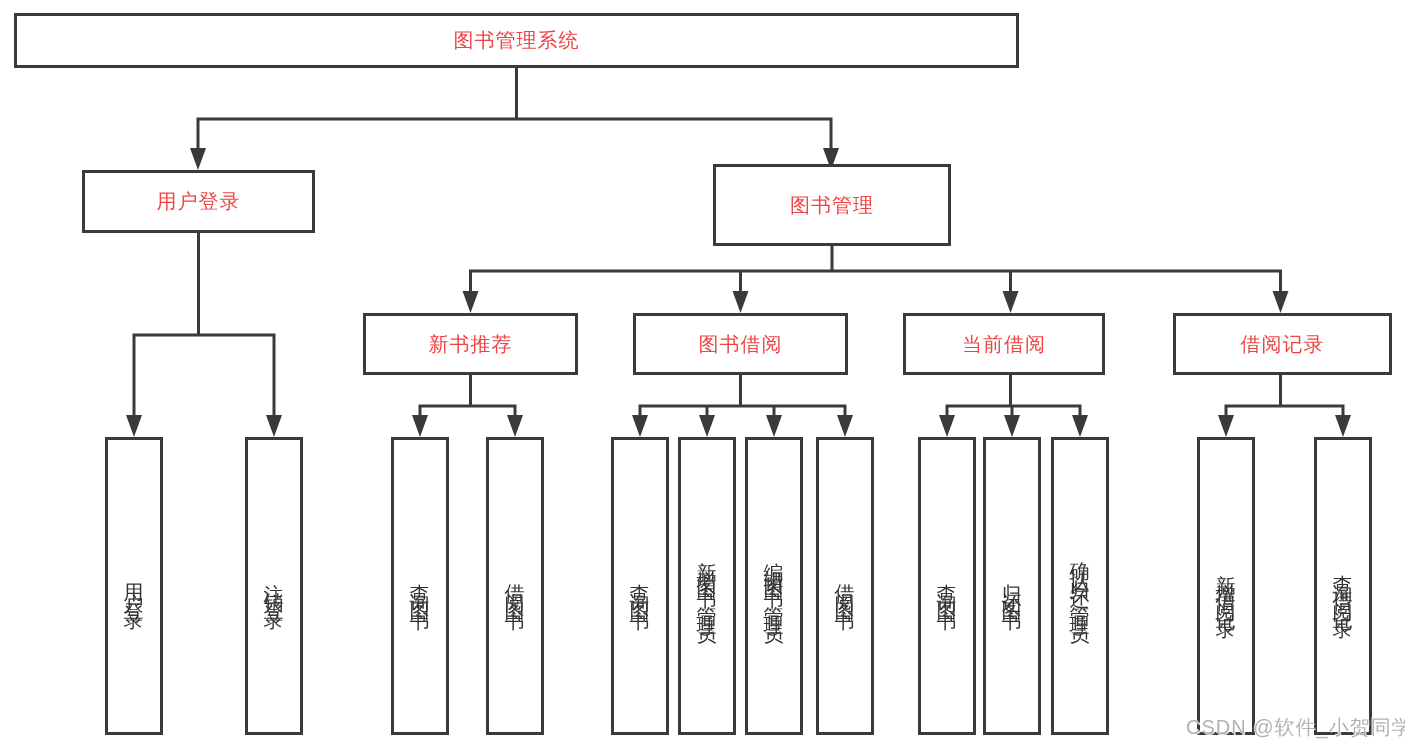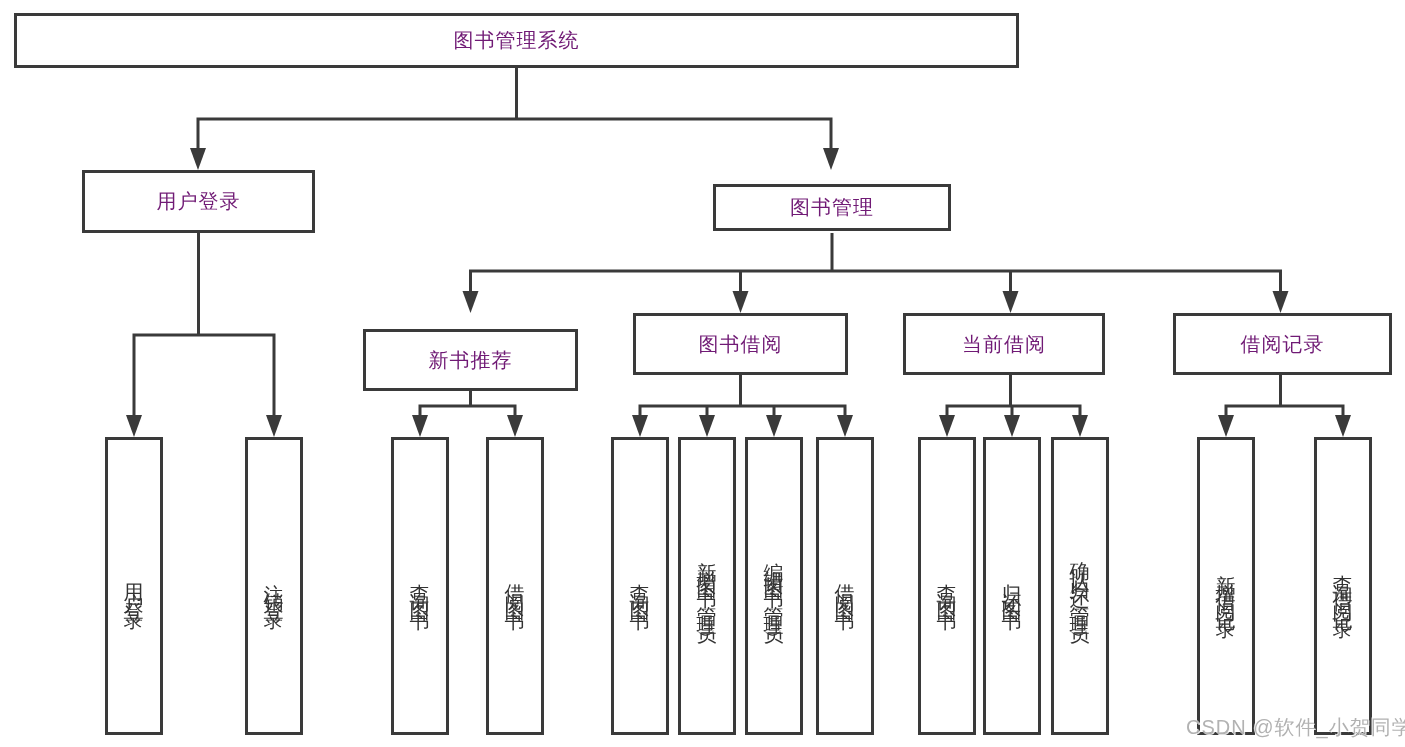"图书管理系统" .node { color: #701a75 -> #ef4444 }
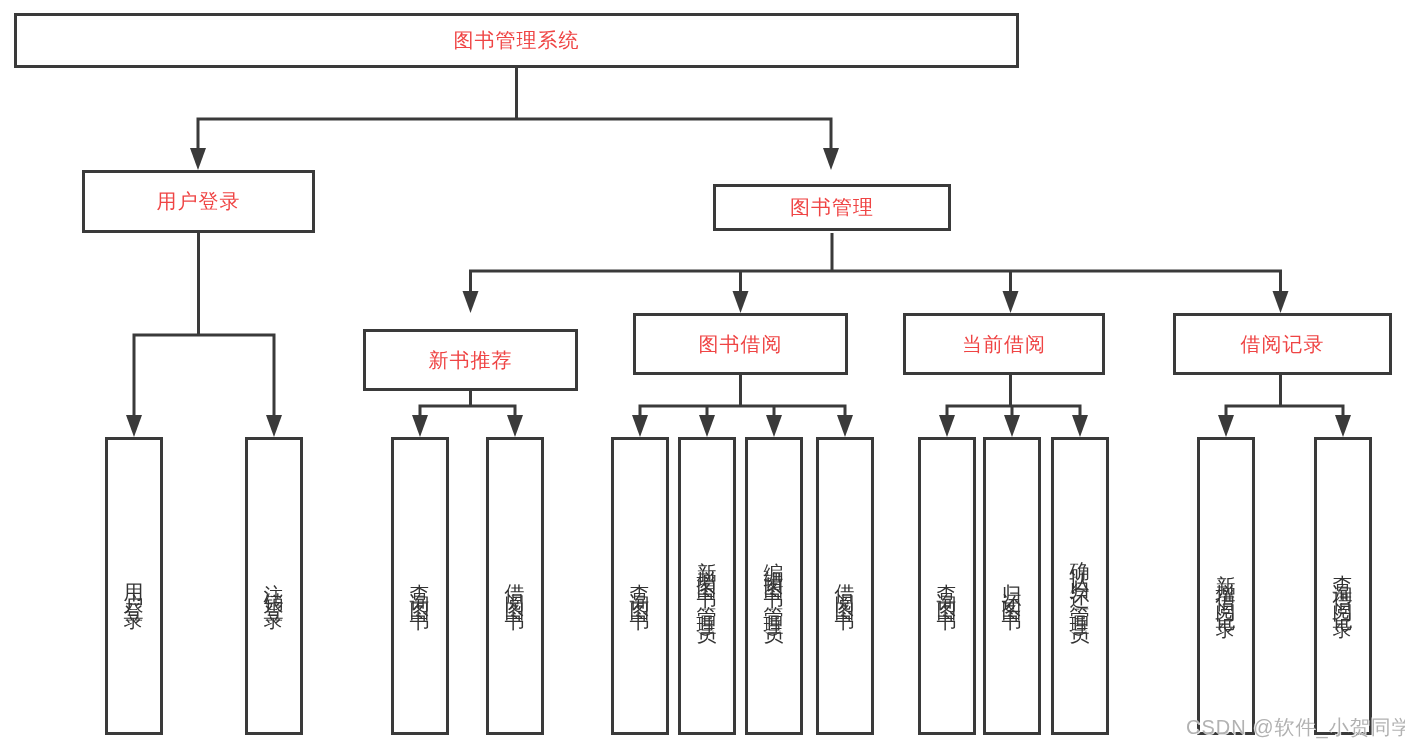"图书管理" div.node { height: 47px -> 82px; top: 184px -> 164px }
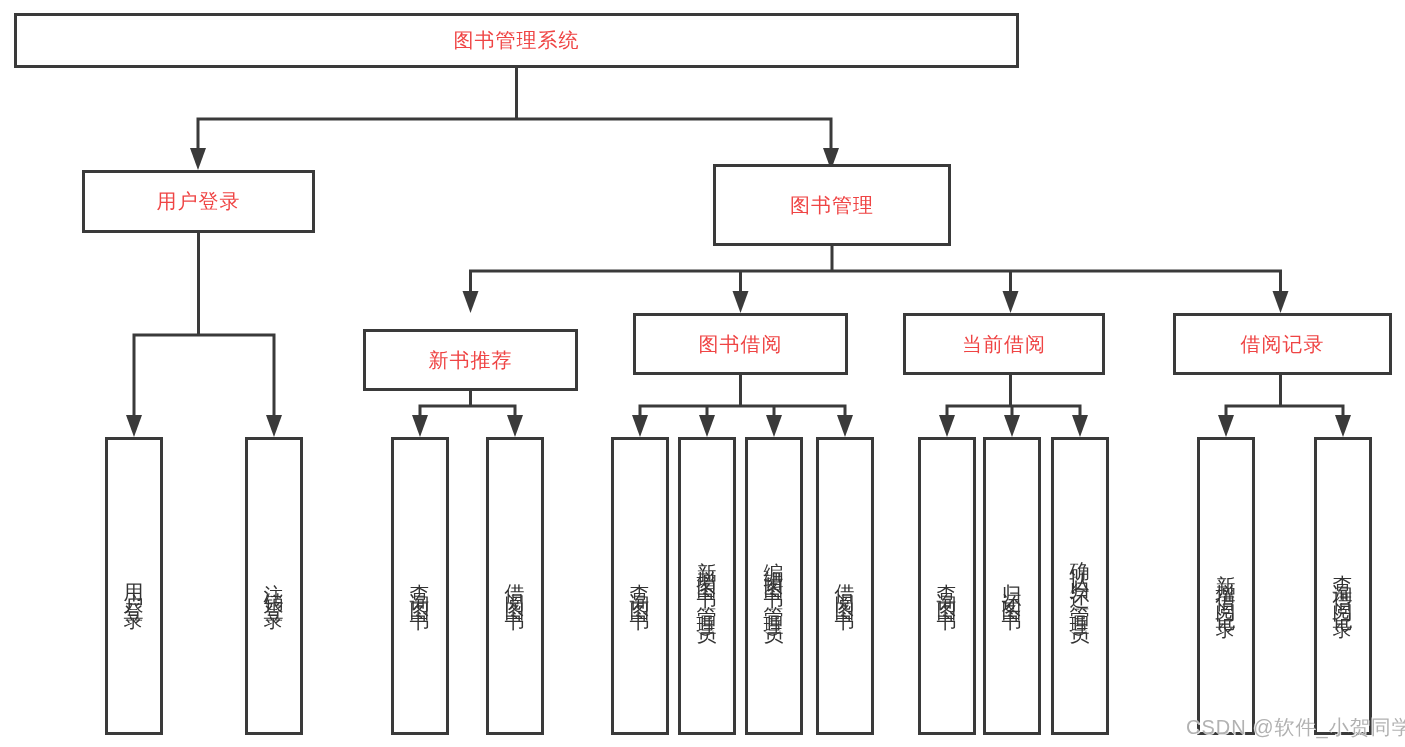"新书推荐" div.node { margin-top: 16px -> none }
